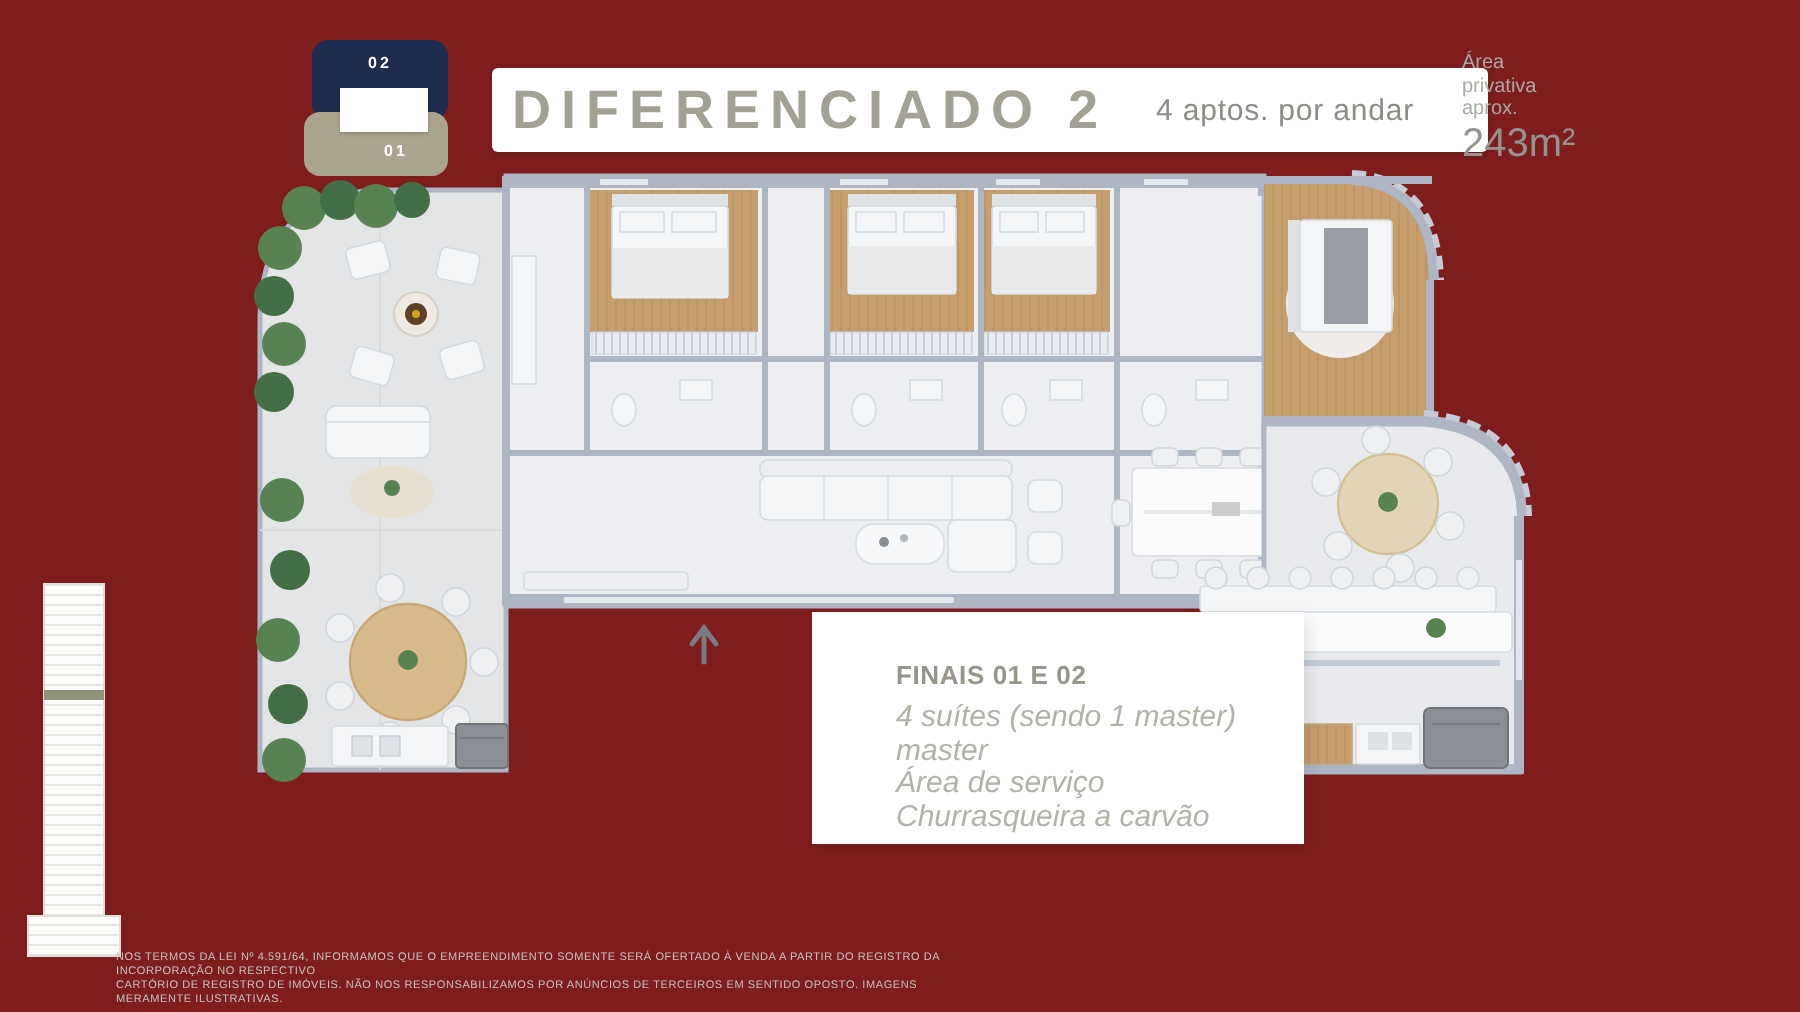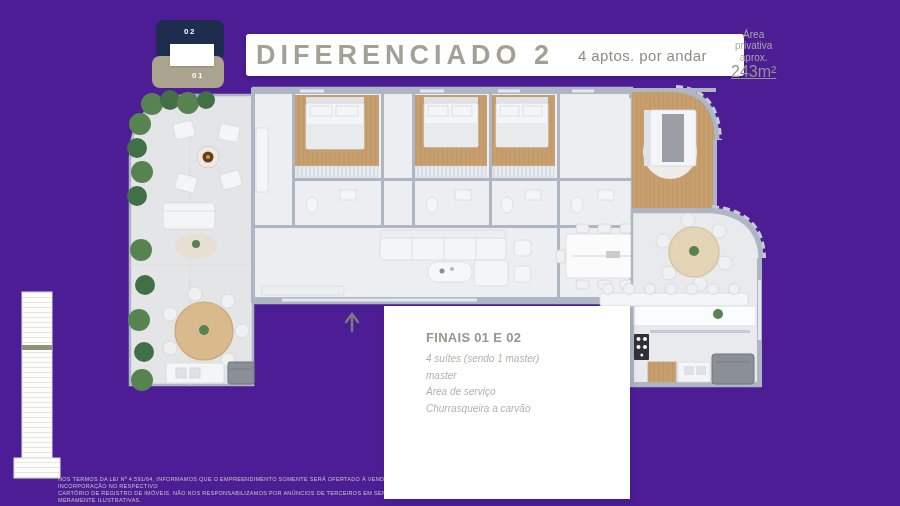"02" #stage { background: #4c1d95 -> #7f1d1d }
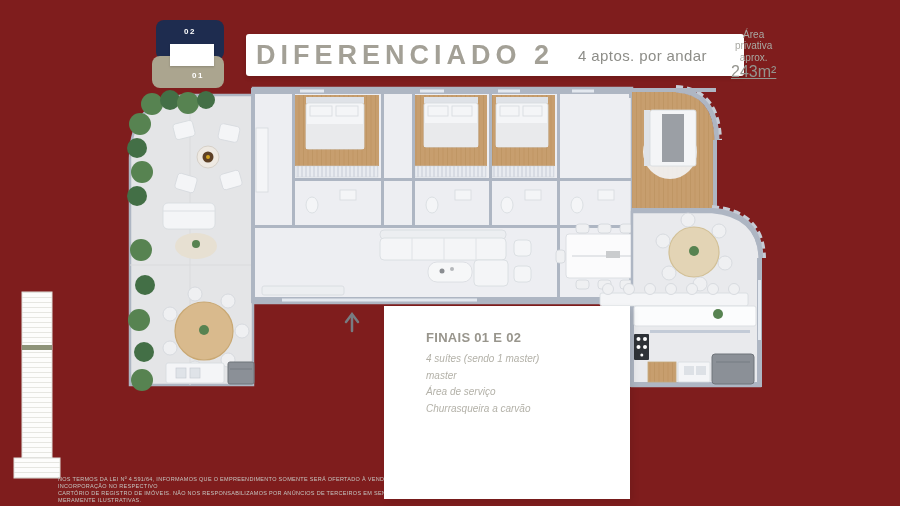"Área privativa aprox." #area-label { text-align: center -> none }
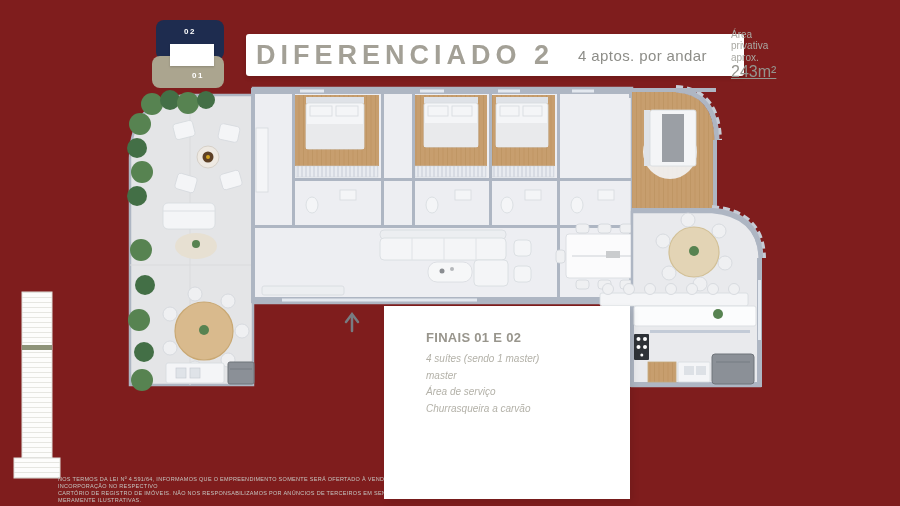"243m²" #area-value { font-size: 16px -> 20px; text-decoration: underline -> none }
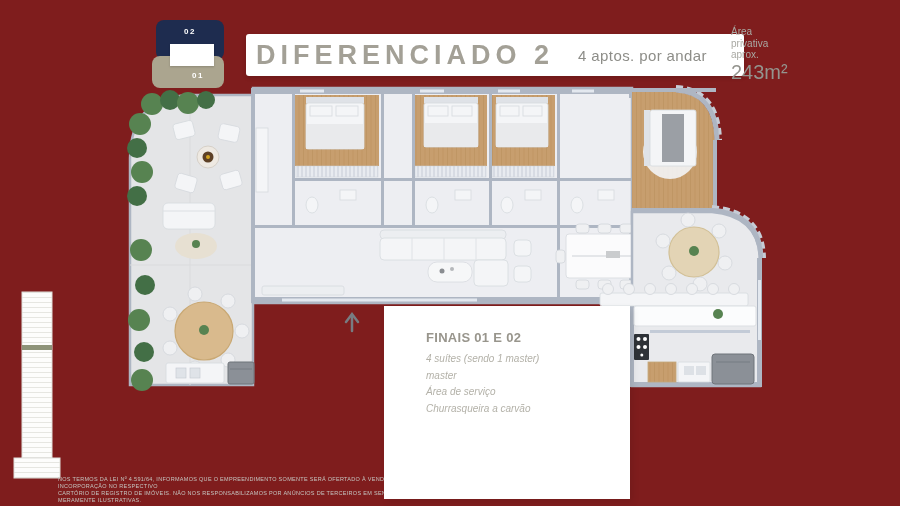"FINAIS 01 E 02" #info-card { height: 193px -> 116px; left: 384px -> 406px }
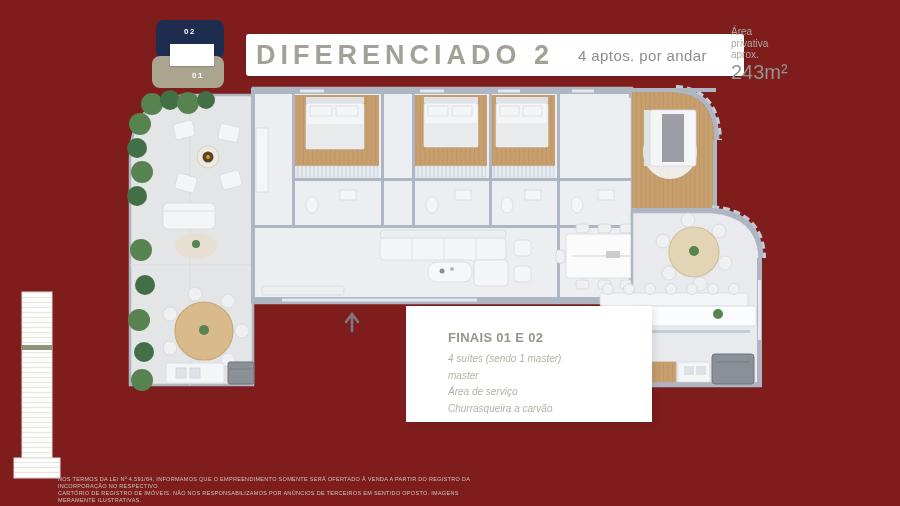"4 suítes (sendo 1 master)" .feature-line { font-size: 10px -> 15px }
